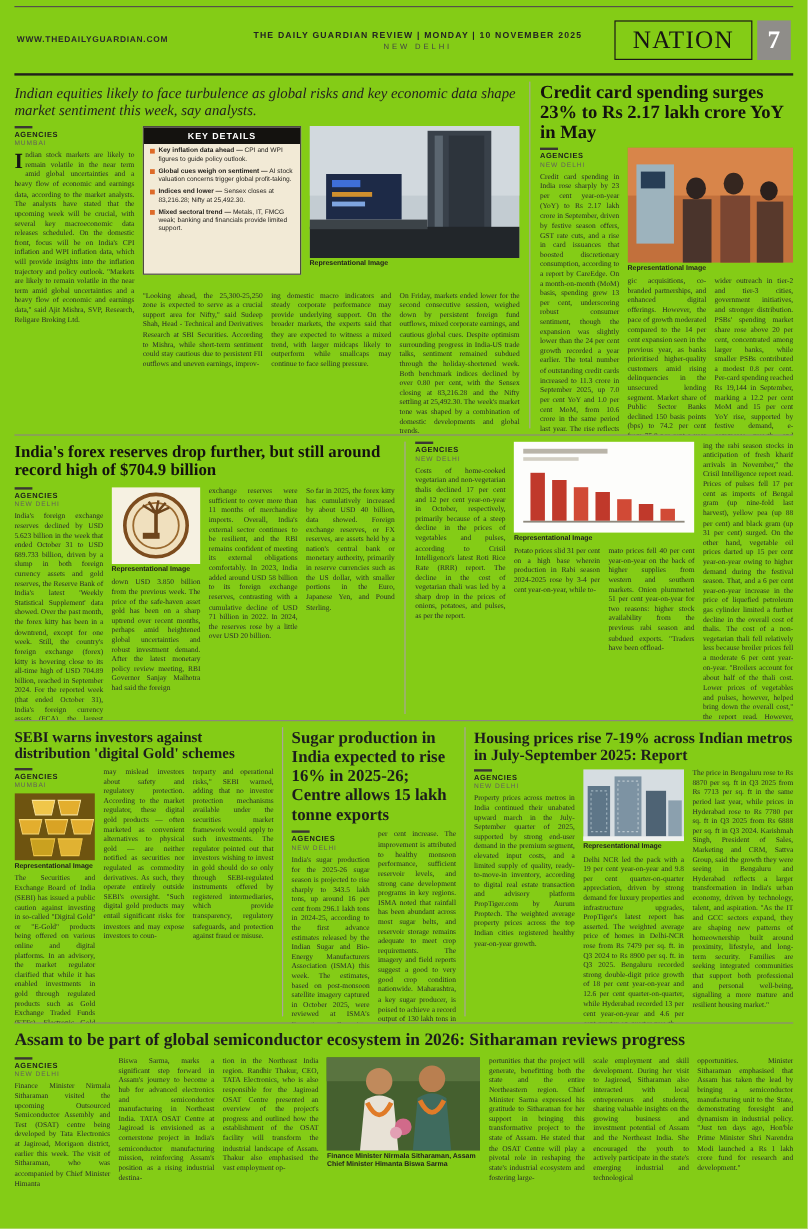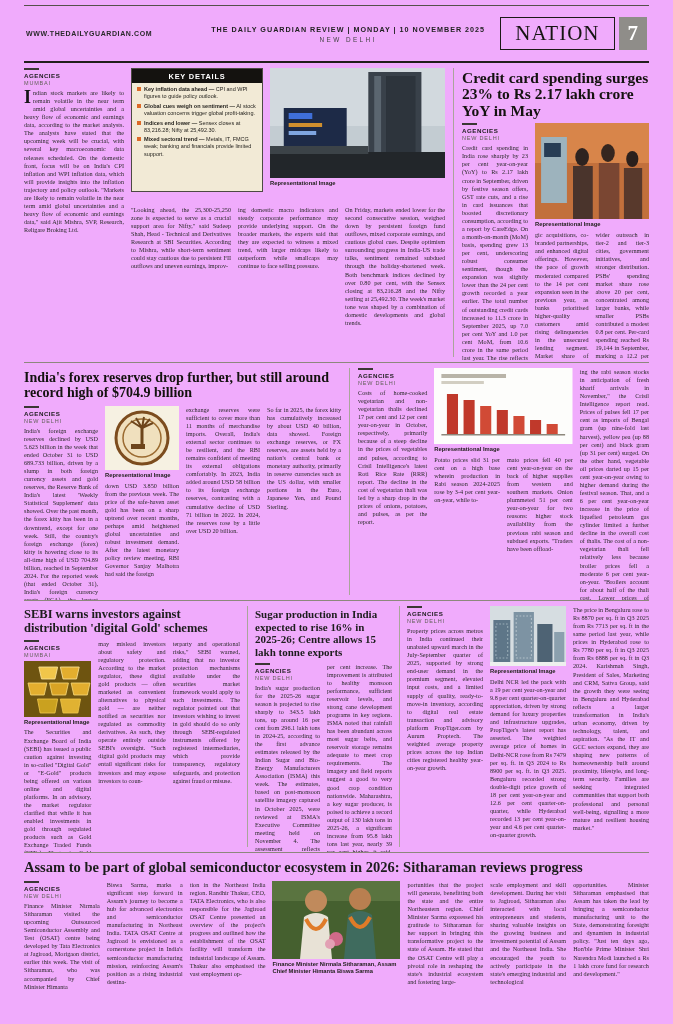"THE DAILY GUARDIAN REVIEW |" .page { background: #f0abfc -> #84cc16; padding: 5px 24px -> 5px 12px }
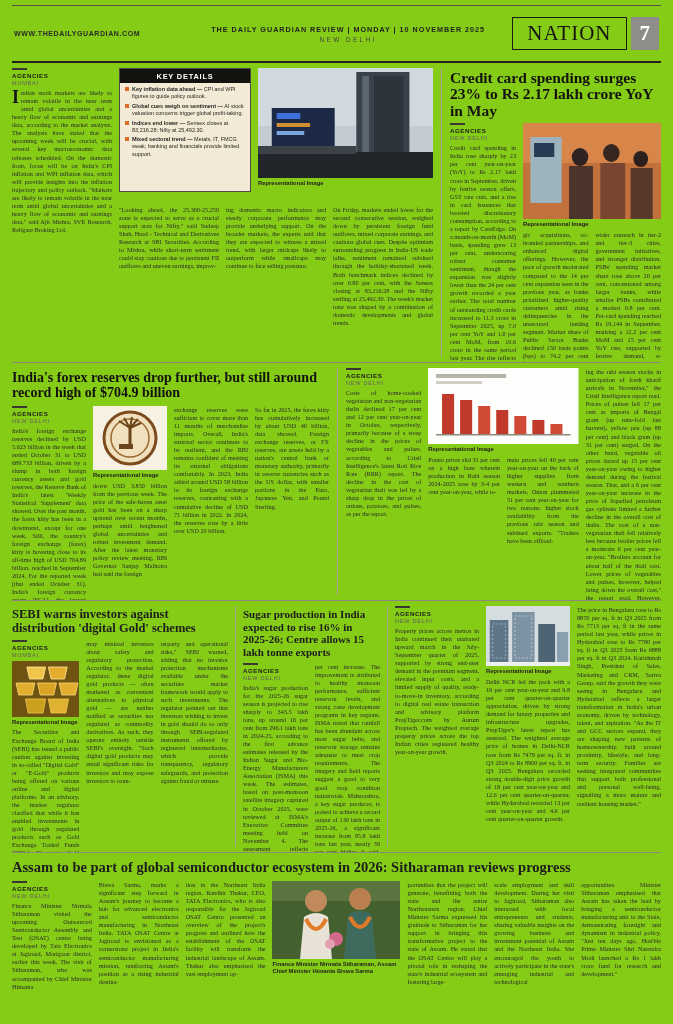"Indian equities likely to face" div.subhead { html: none -> <div>Indian equities likely to face turbulence as global risks and key economic data shape market sentiment this week, say analysts.</div> }
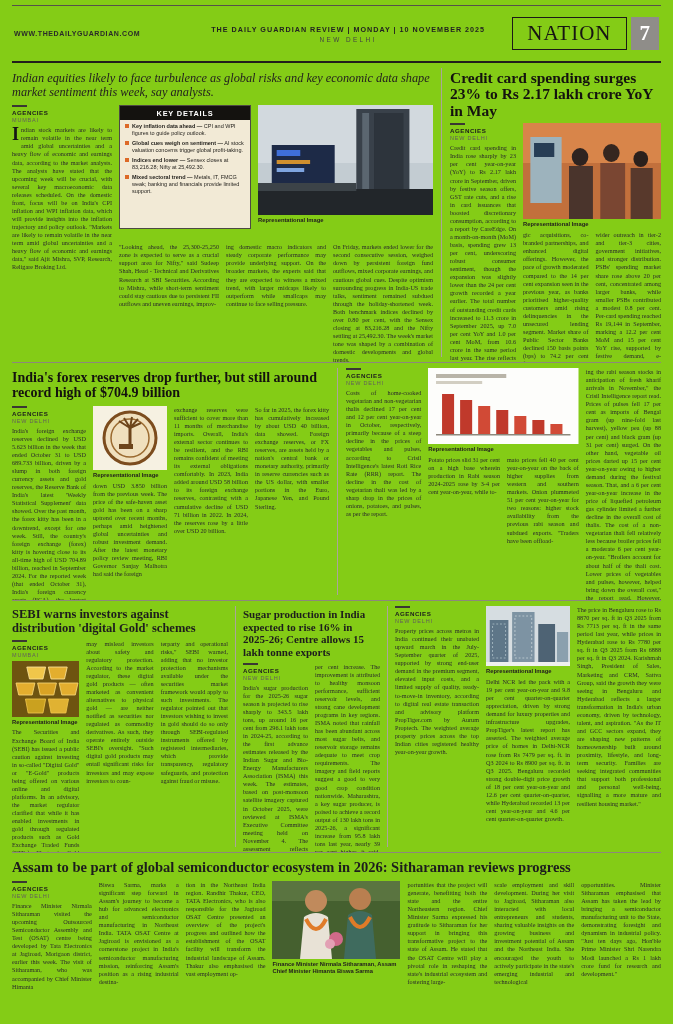"Sugar production in India expected" .sugar h2 { font-size: 11px -> 14px }
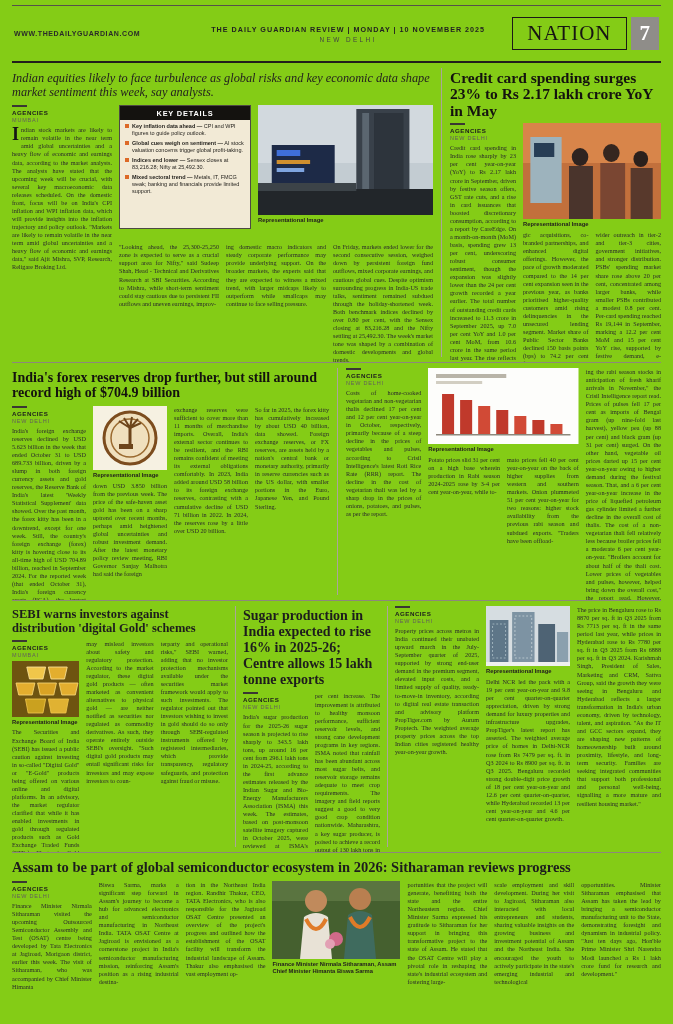"Housing prices rise 7-19% across" h2 { html: none -> <h2>Housing prices rise 7-19% across Indian metros in July-September 2025: Report</h2> }
